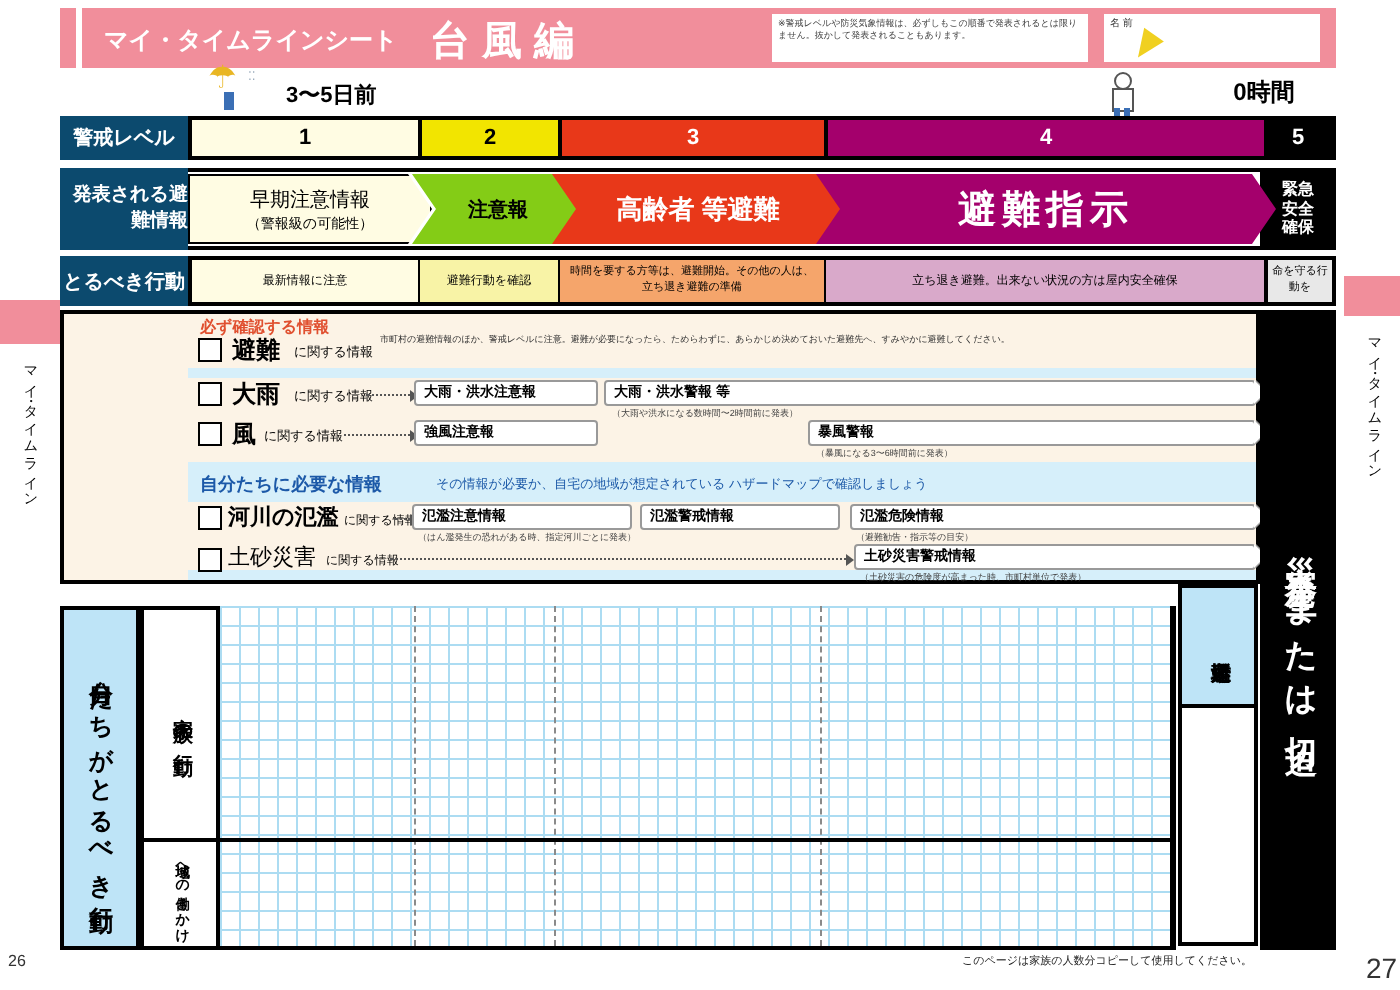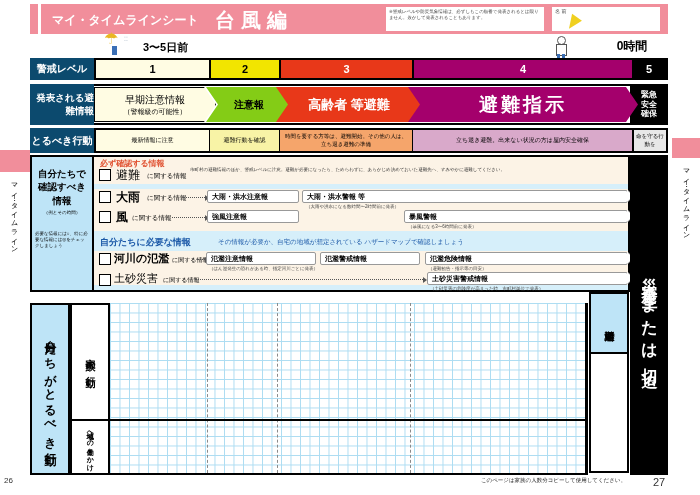"自分たちで確認すべき情報" div.abs { html: <div> <div>自分たちで確認すべき情報</div> <div>（例とその時間）</div> <div>必要な情報には○、特に必要な情報には◎をチェックしましょう</div> </div> -> none }
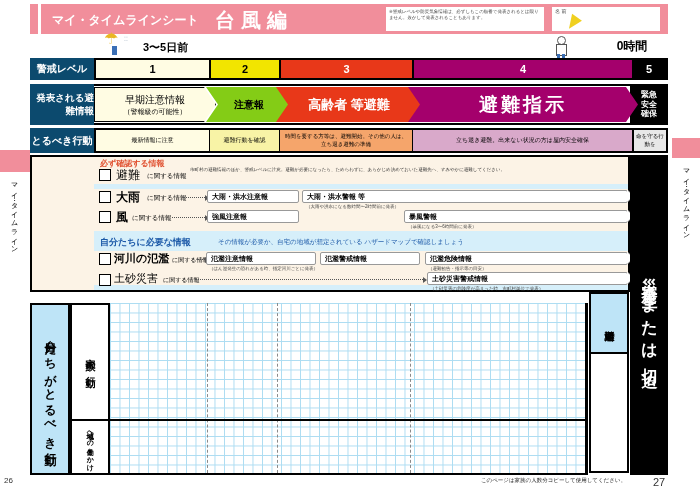"避難" div.abs { font-weight: normal -> bold }
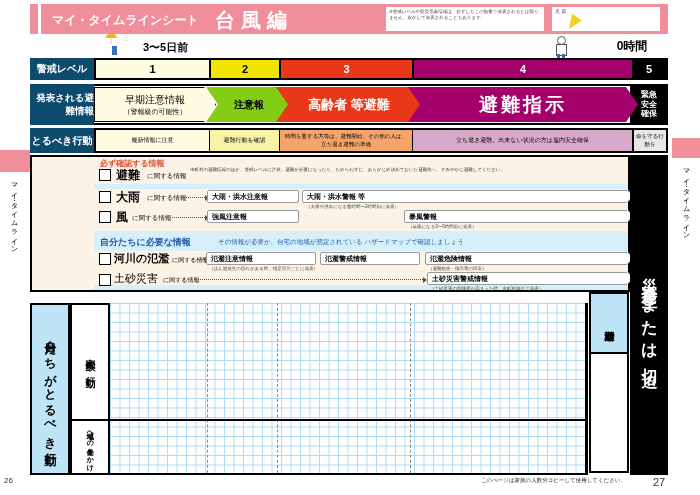"27" div.abs { font-size: 11px -> 14px; left: 653px -> 683px }
